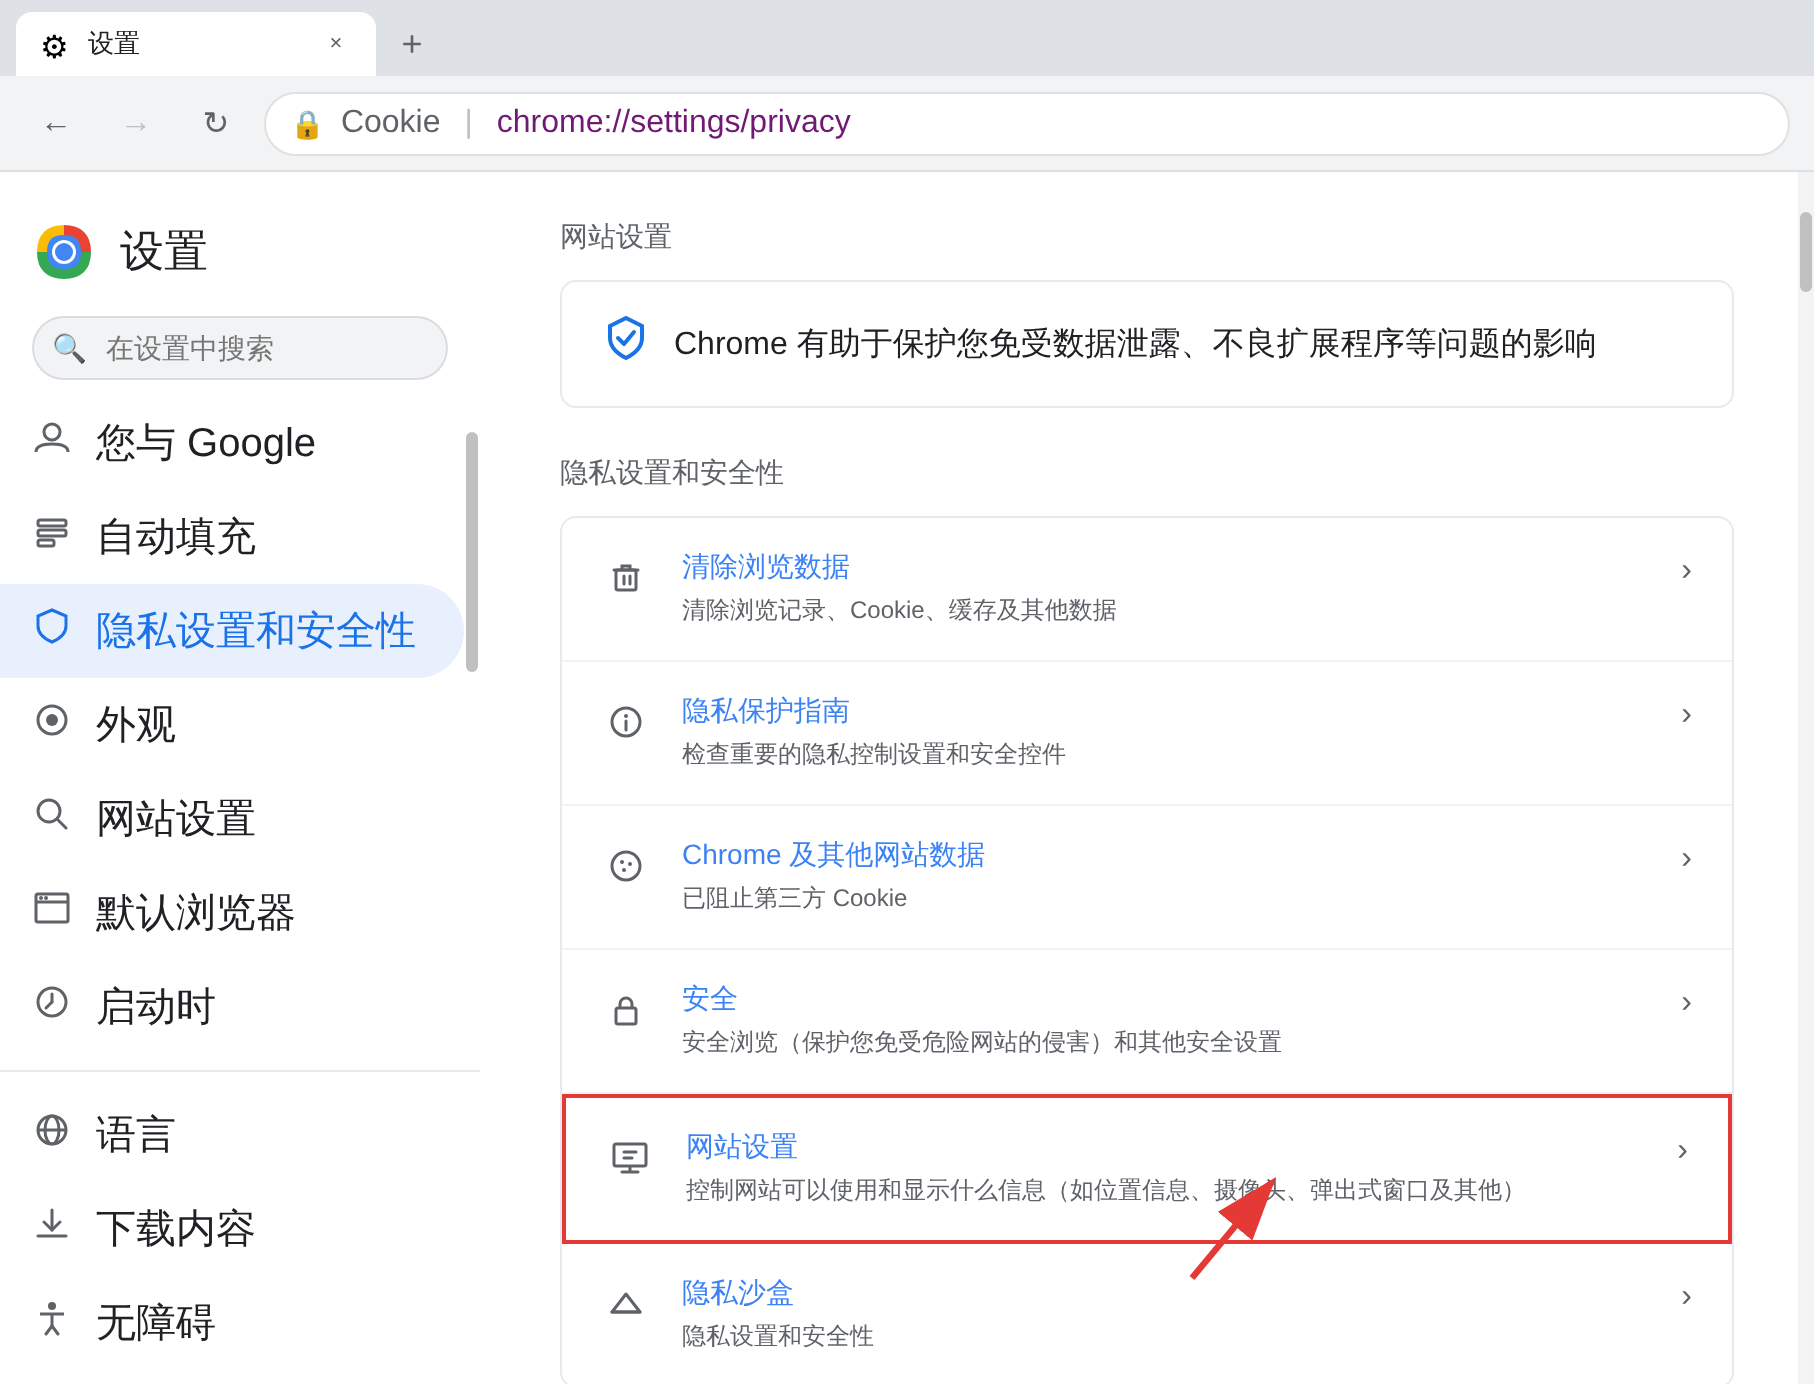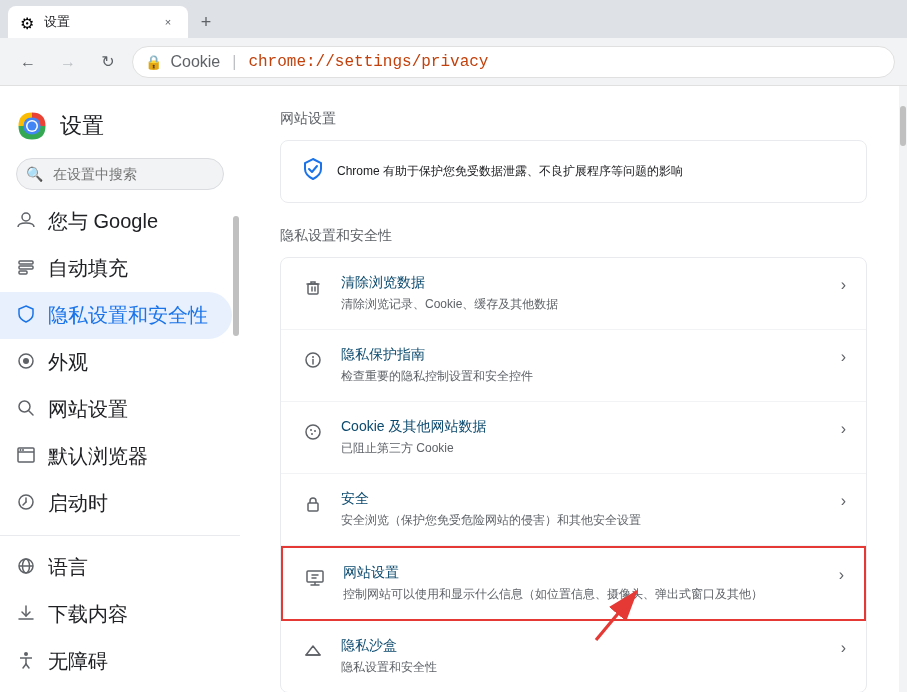"chrome://settings/privacy" .address-path { color: #c2410c -> #701a75; font-family: Liberation Mono, monospace -> none }
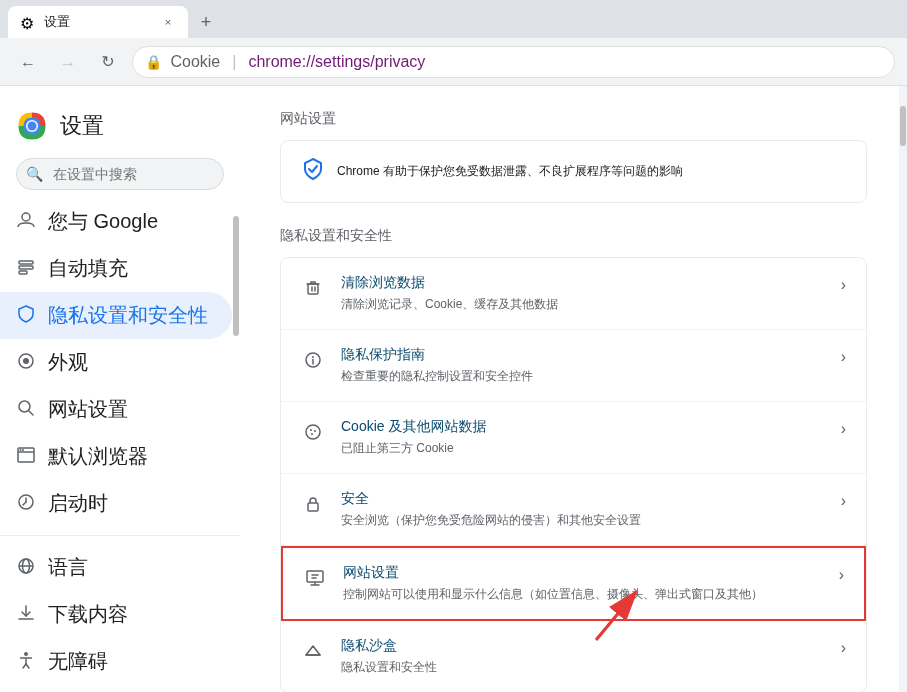"Chrome 有助于保护您免受数据泄露、不良扩展程序等问题的影响" .safety-card-text { font-size: 12px -> 16px }
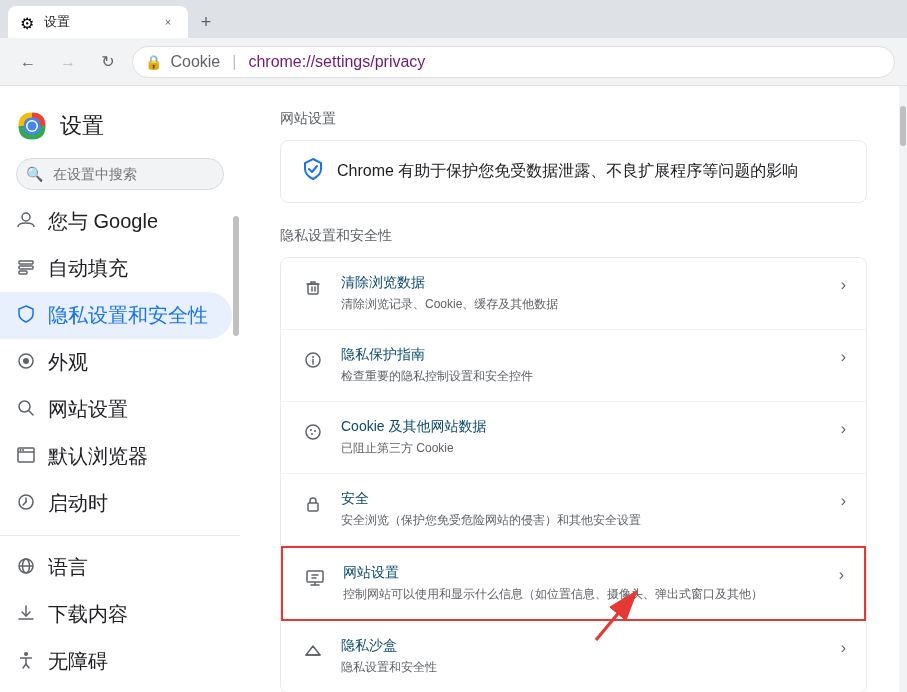"清除浏览数据" .settings-item-title { color: #0c4a6e -> #3b82f6 }
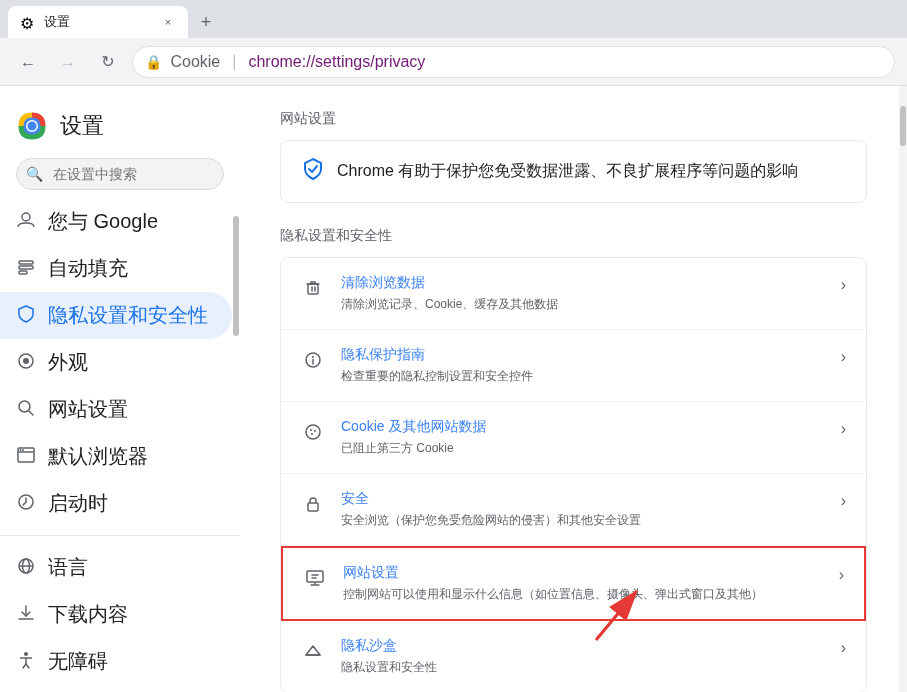"Cookie 及其他网站数据" div.settings-item-title { text: Cookie -> Chrome }
